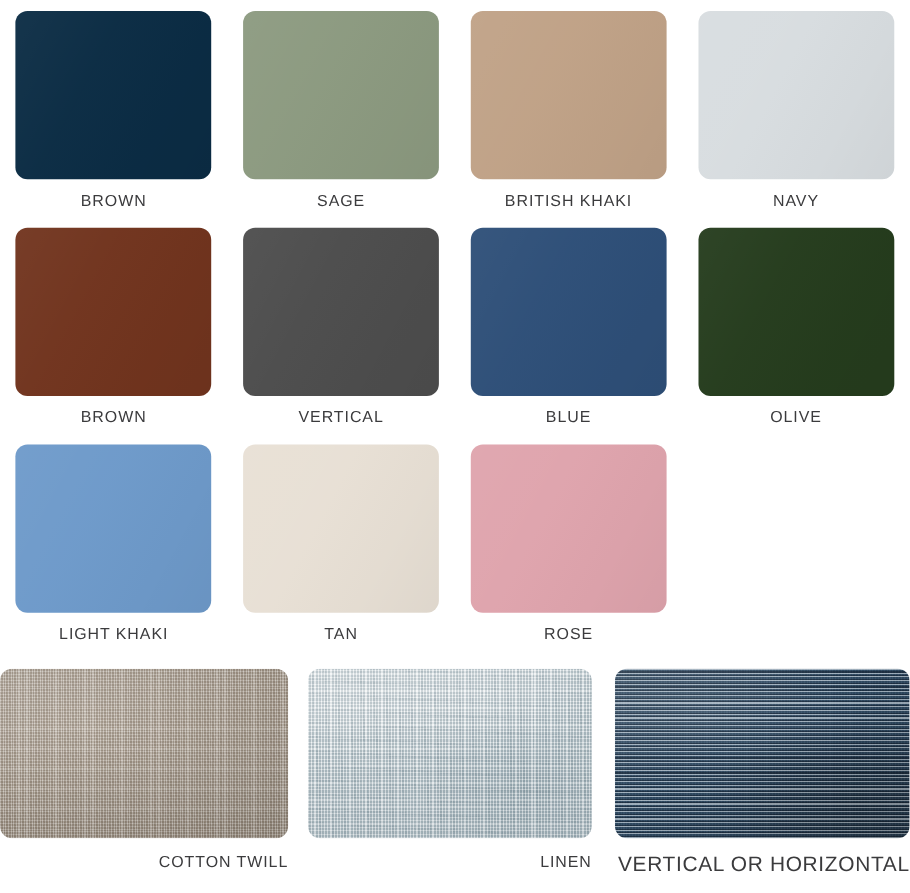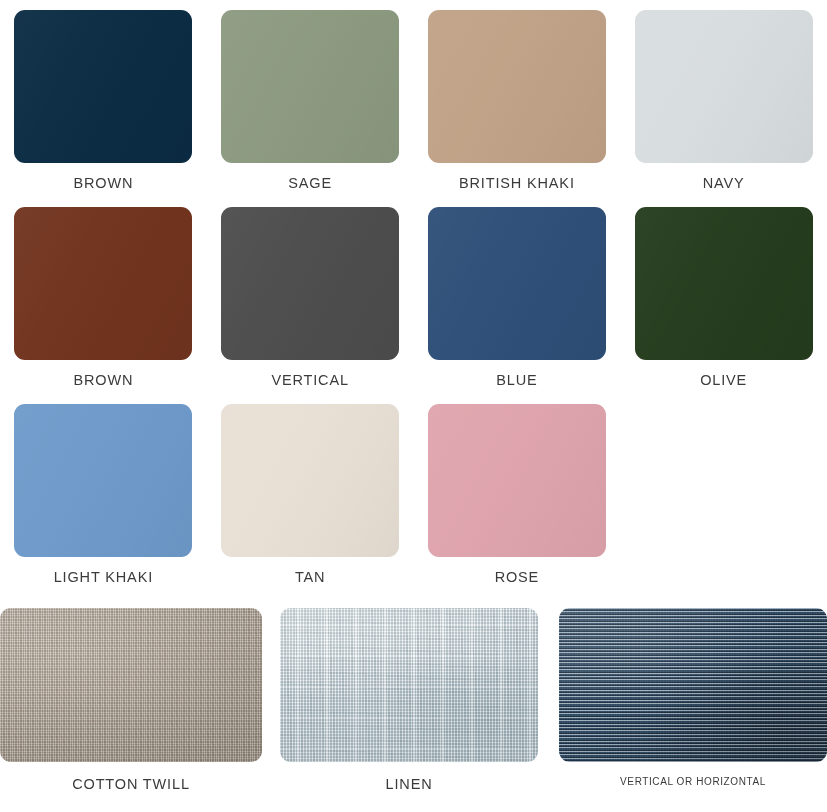"COTTON TWILL" .texture-cell { align-items: center -> flex-end }
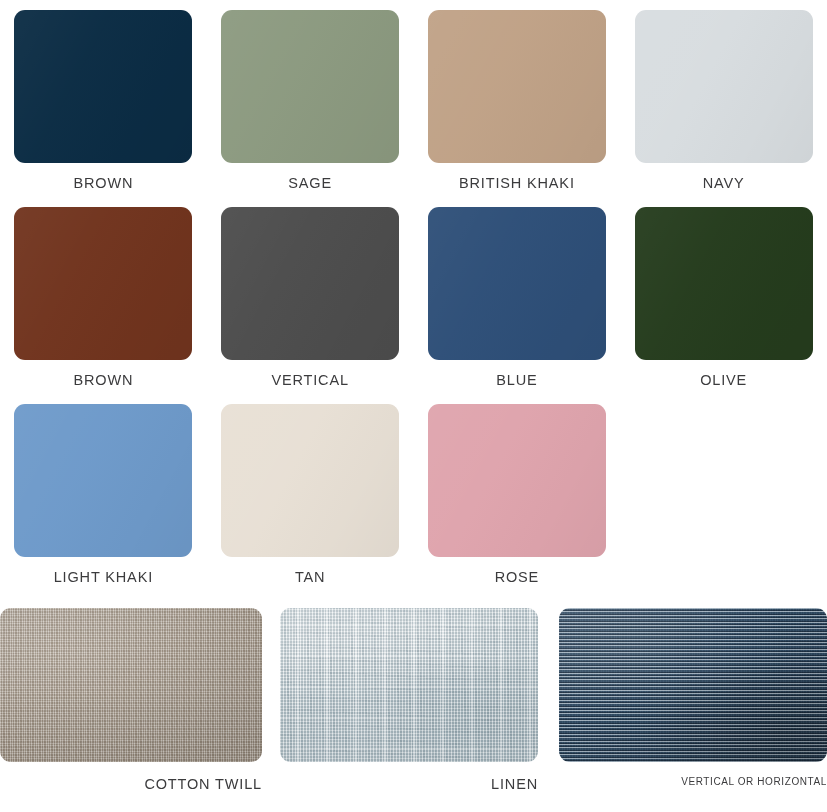"VERTICAL OR HORIZONTAL" .texture-sublabel { font-size: 10px -> 19px }
